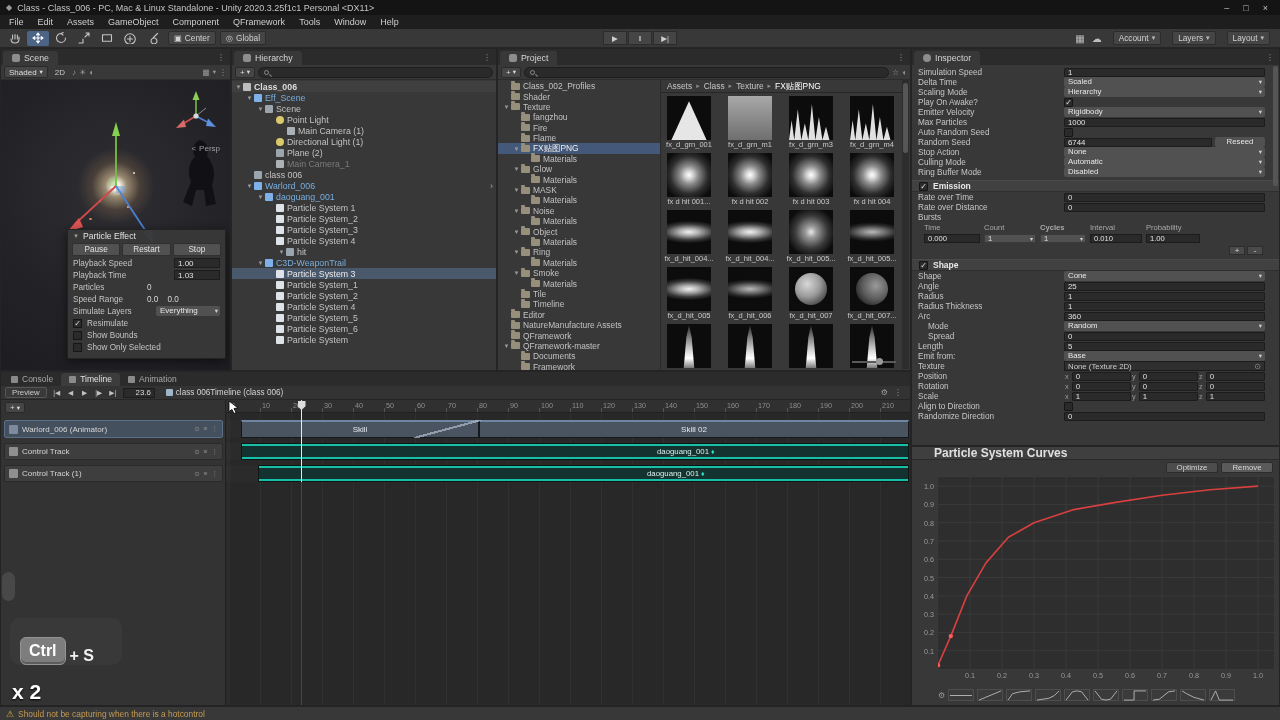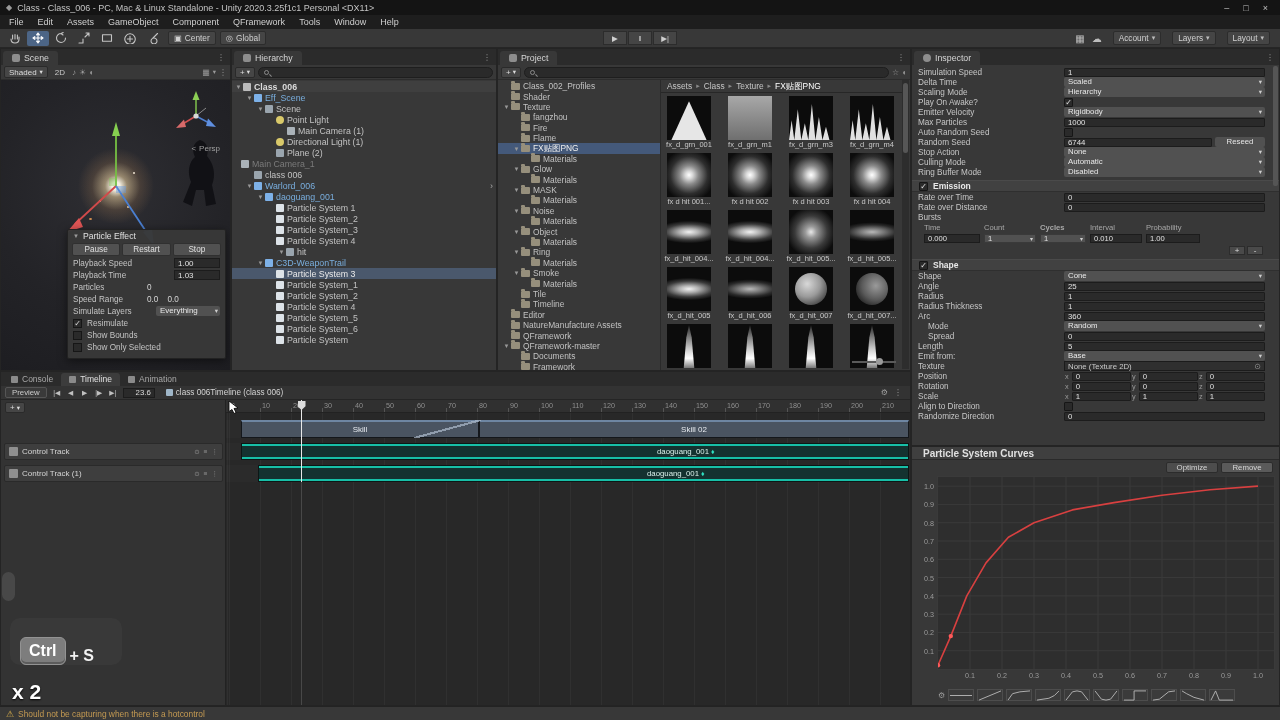"Main Camera_1" div.trow { padding-left: none -> 35px }
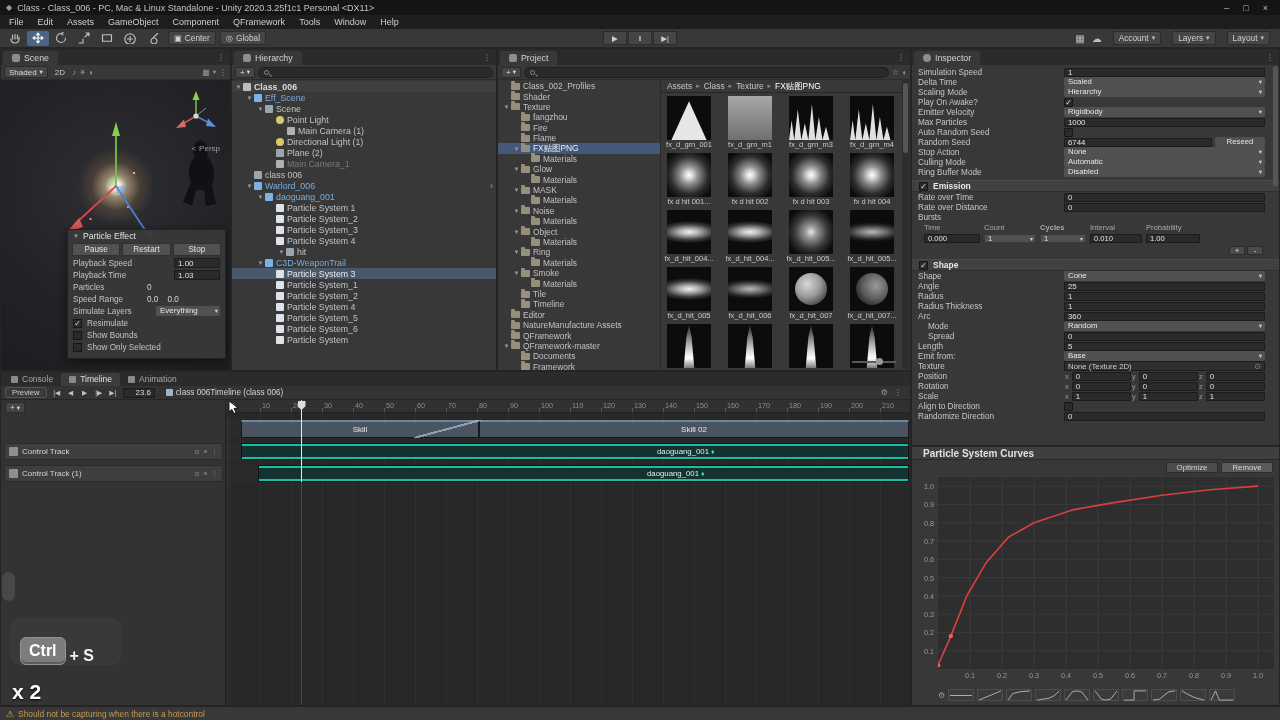"Warlord_006 (Animator)" div.thdr { html: none -> <div> <span></span> <span>Warlord_006 (Animator)</span> <span> <span>⊙</span> <span>≡</span> <span>⋮</span> </span> </div> }
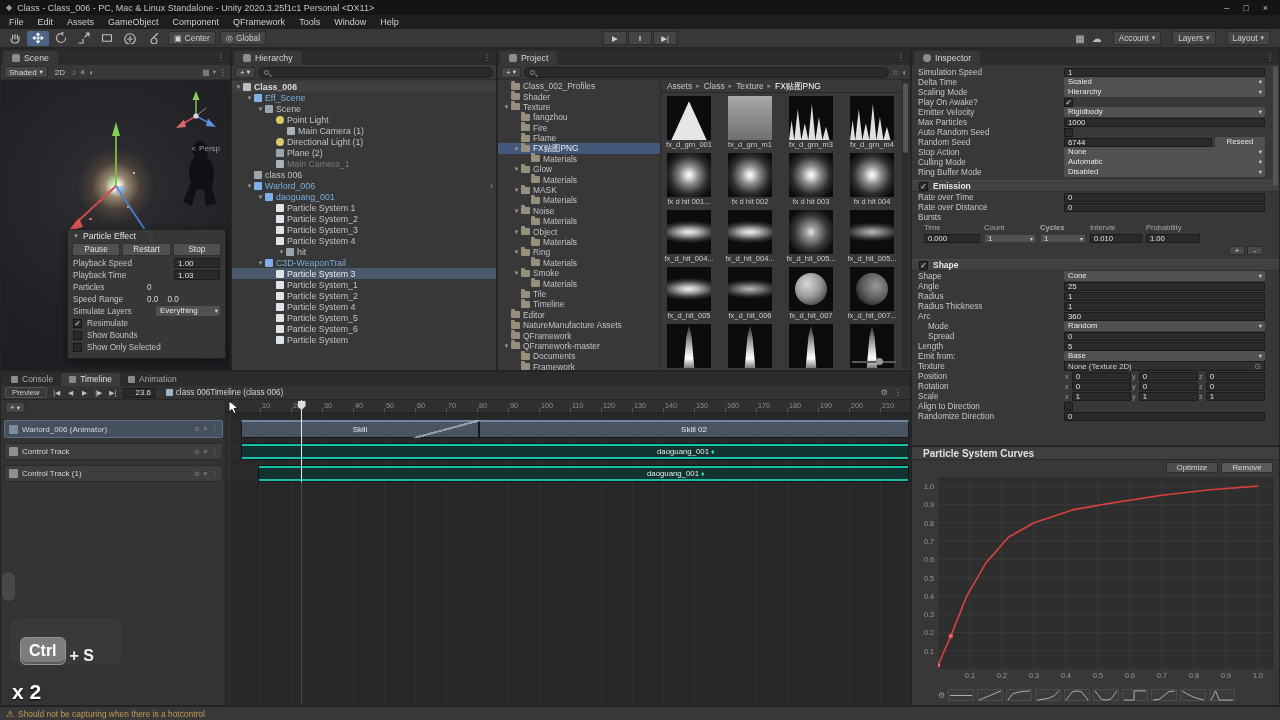"Particle System Curves" .cv-header { font-size: 10px -> 12px; padding: 0 11px -> 0 22px }
